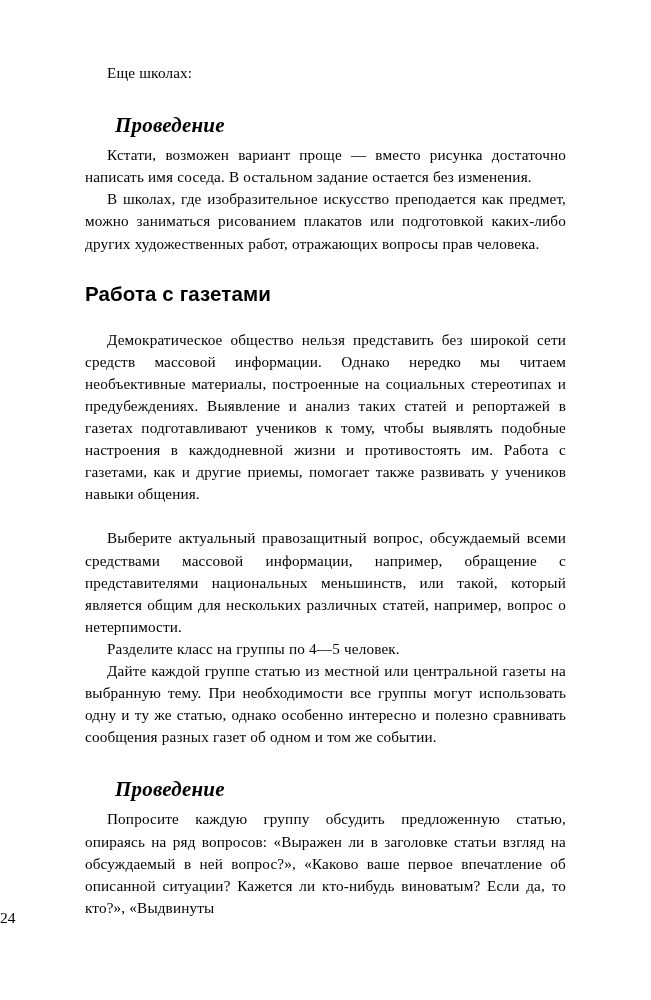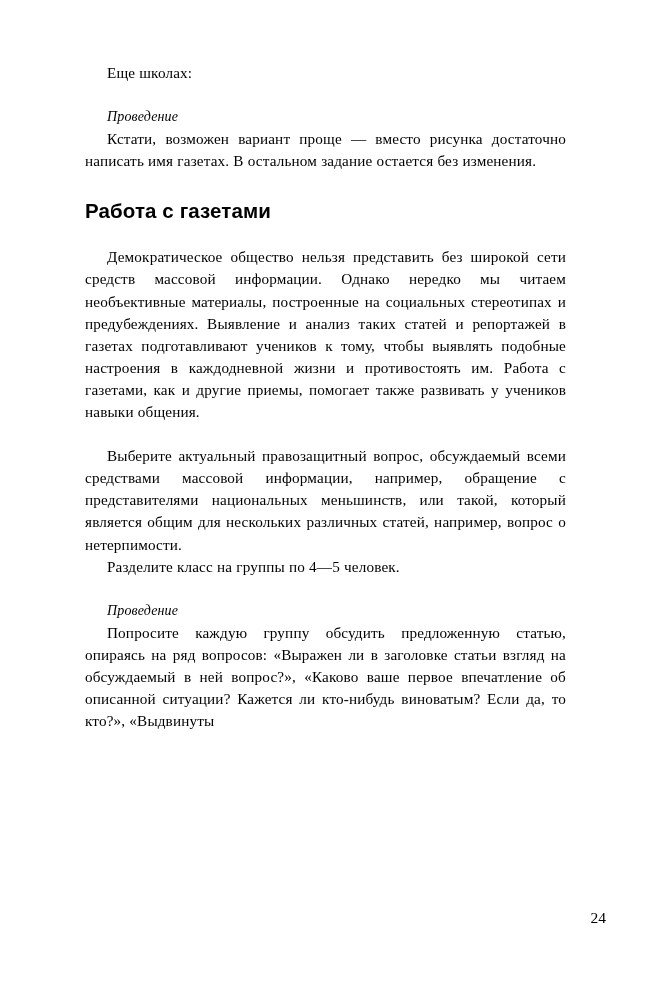"Проведение" .subhead { font-size: 14px -> 21px; font-weight: 400 -> 700; margin: 0 -> 8px }
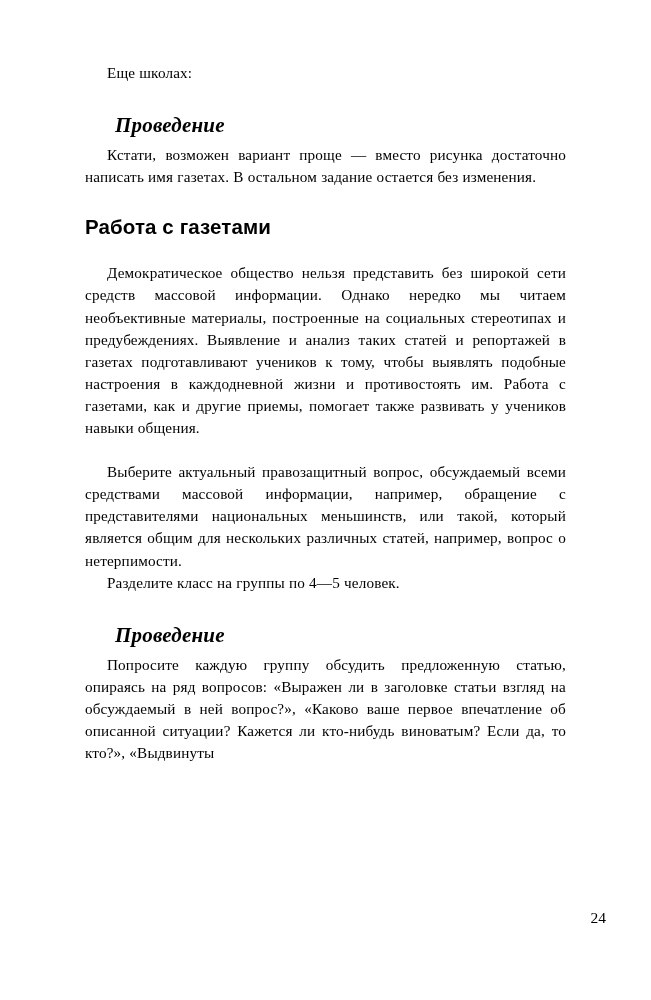"Кстати, возможен вариант проще —" p.para { text: газетах -> соседа }
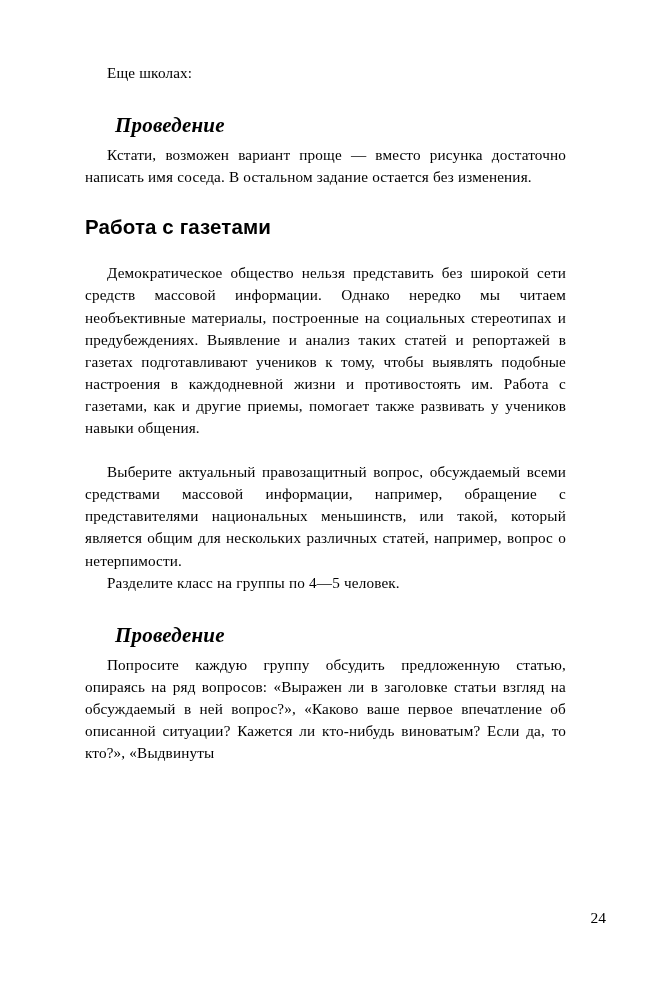"В школах, где изобразительное искусство" p.para { html: none -> <p>В школах, где изобразительное искусство преподается как предмет, можно заниматься рисованием плакатов или подготовкой каких-либо других художественных работ, отражающих вопросы прав человека.</p> }
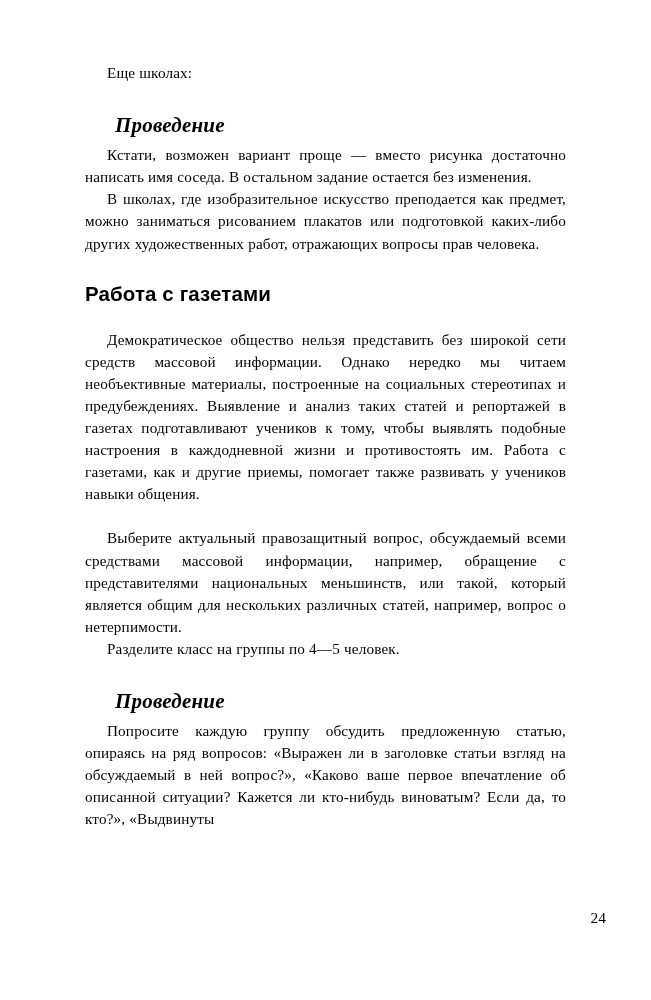"Дайте каждой группе статью из" p.para { html: none -> <p>Дайте каждой группе статью из местной или центральной газеты на выбранную тему. При необходимости все группы могут использовать одну и ту же статью, однако особенно интересно и полезно сравнивать сообщения разных газет об одном и том же событии.</p> }
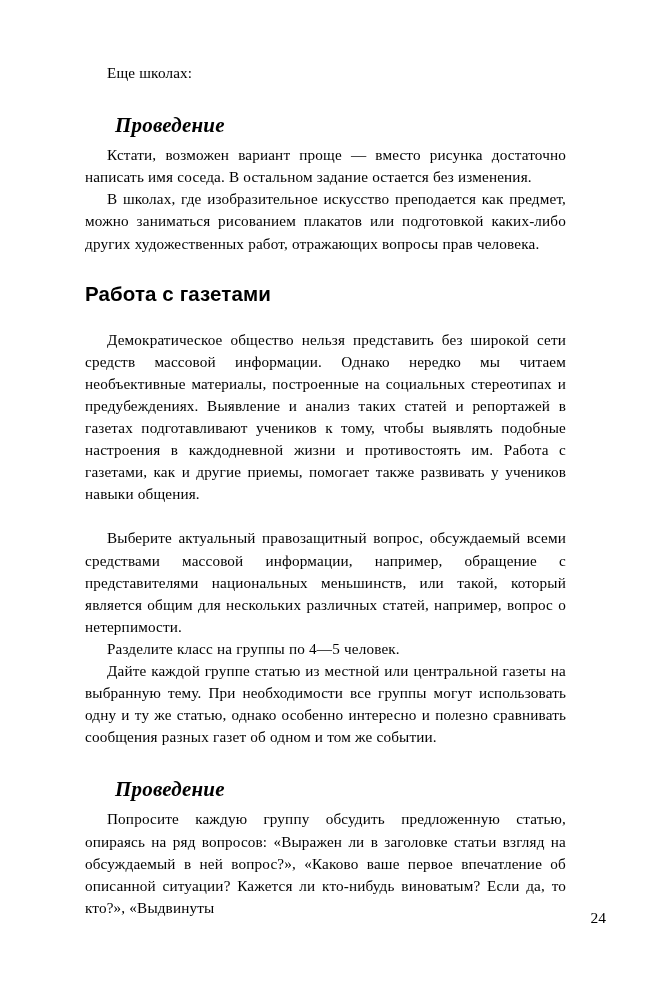"24" .page-number { text-align: right -> left }
